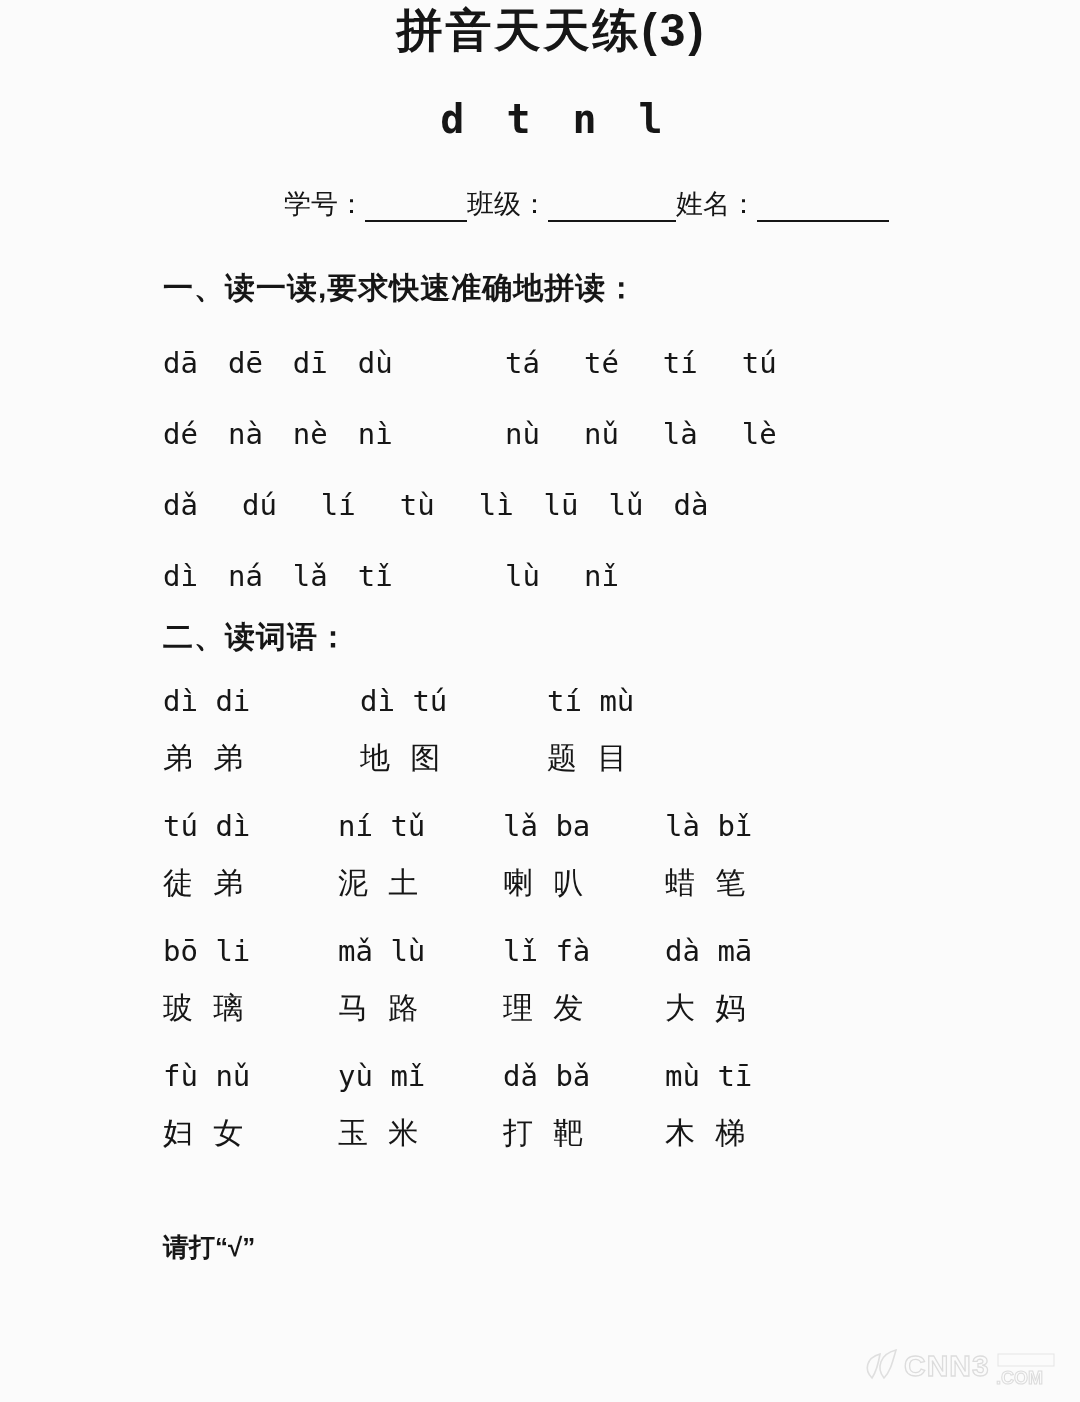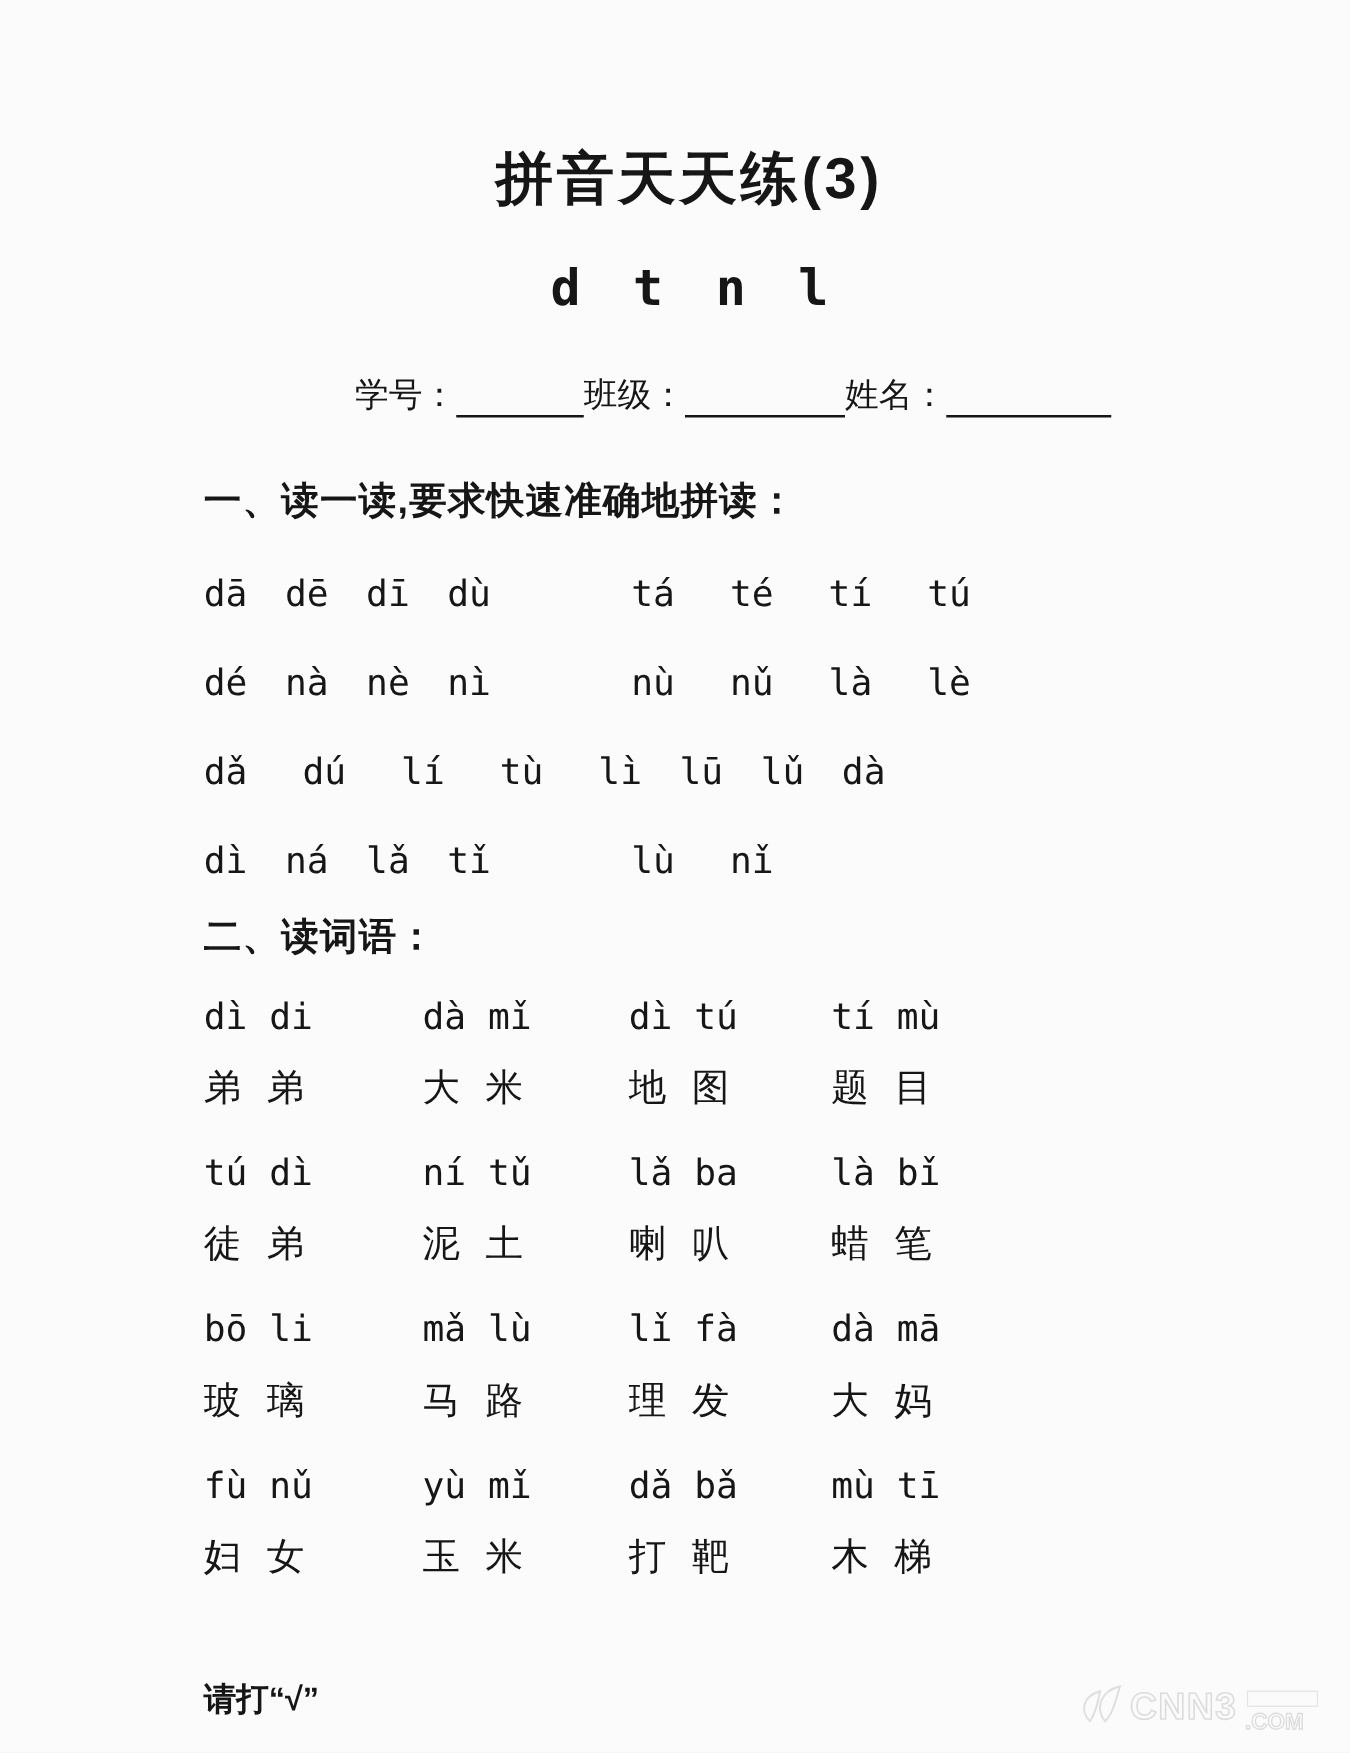"拼音天天练(3)" .title { padding-top: 112px -> none }
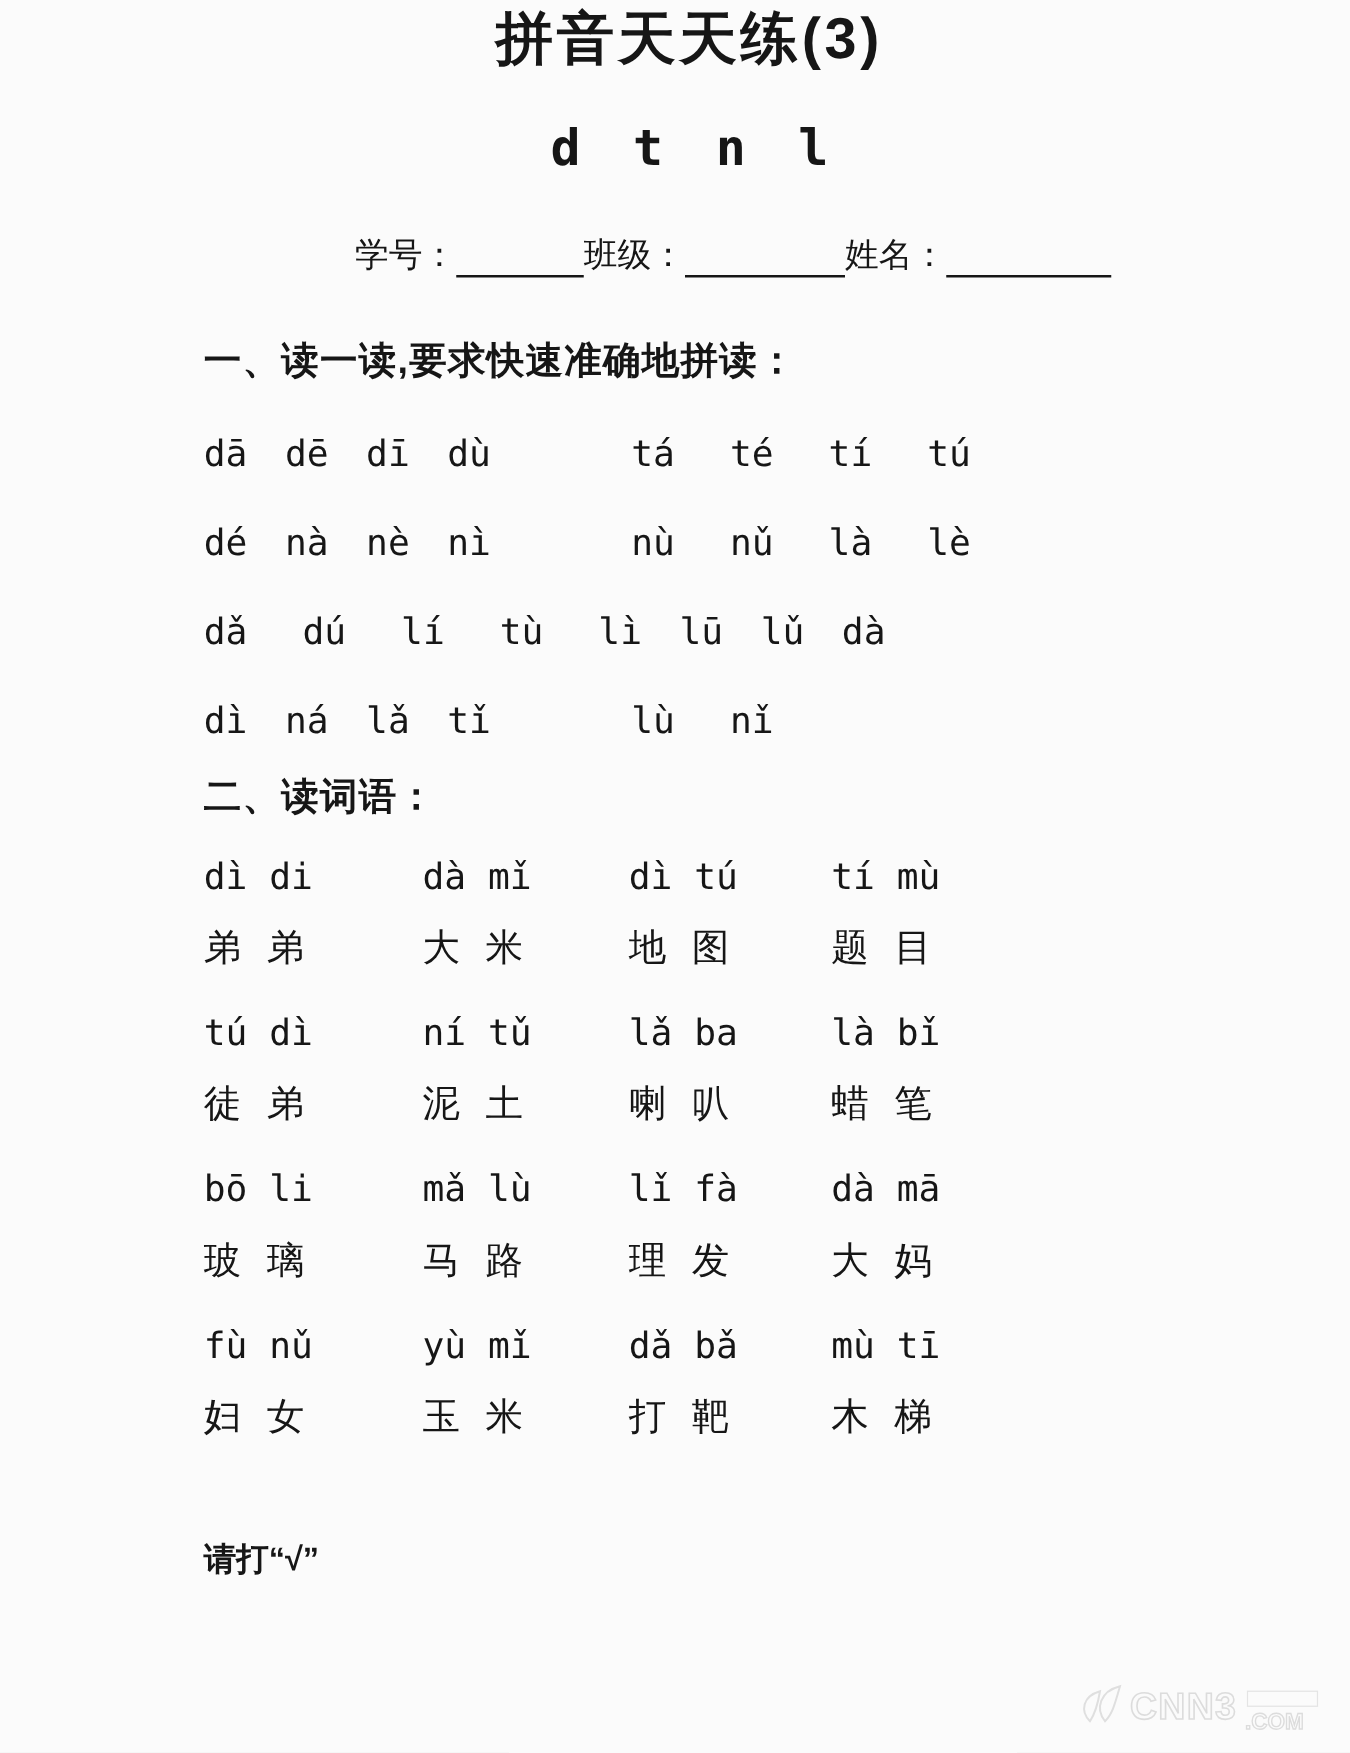"dì di" .word-row.first { gap: none -> 22px }
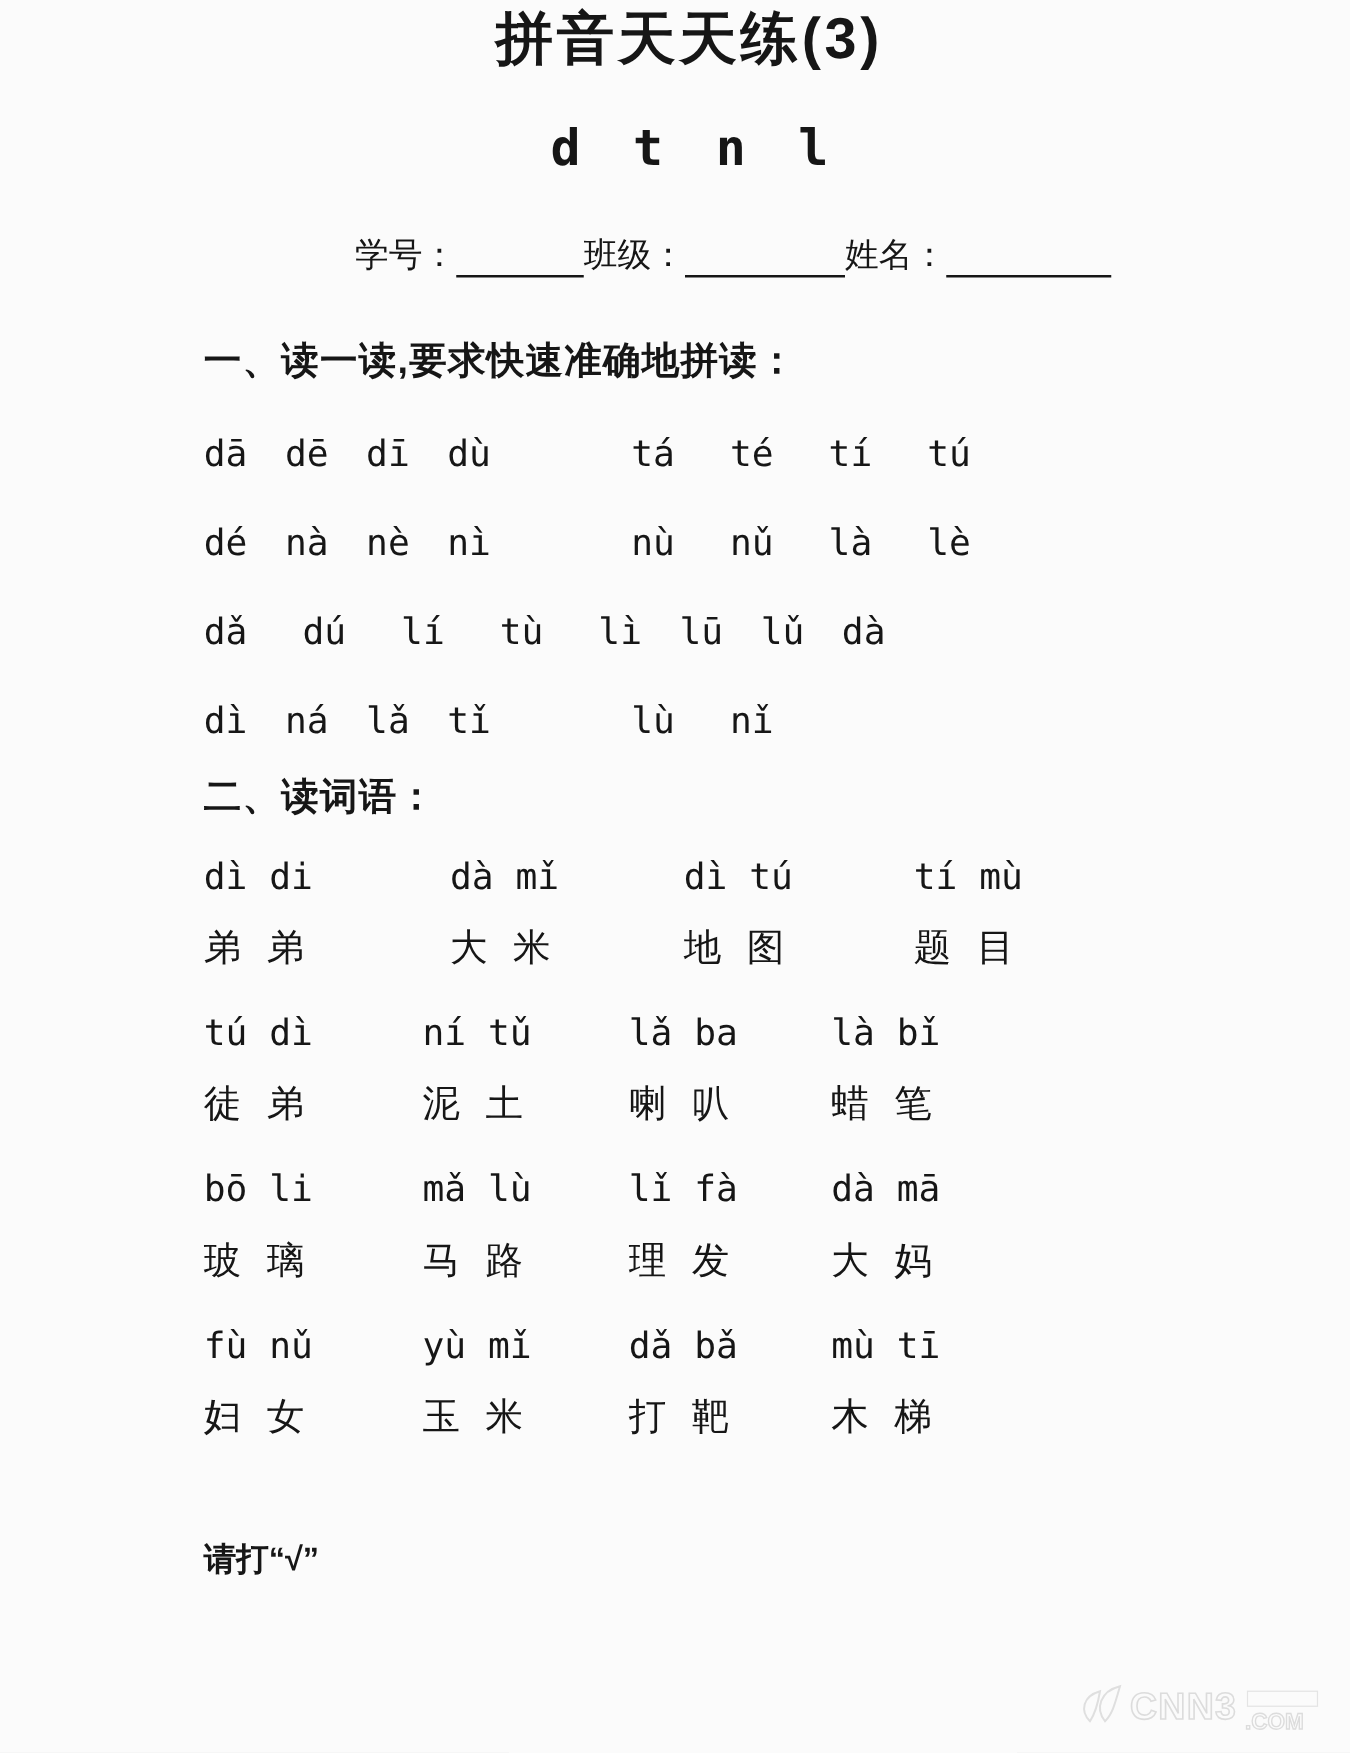"dà mǐ" div.word-cell { html: <div> <div>dà mǐ</div> <div>大 米</div> </div> -> none }
